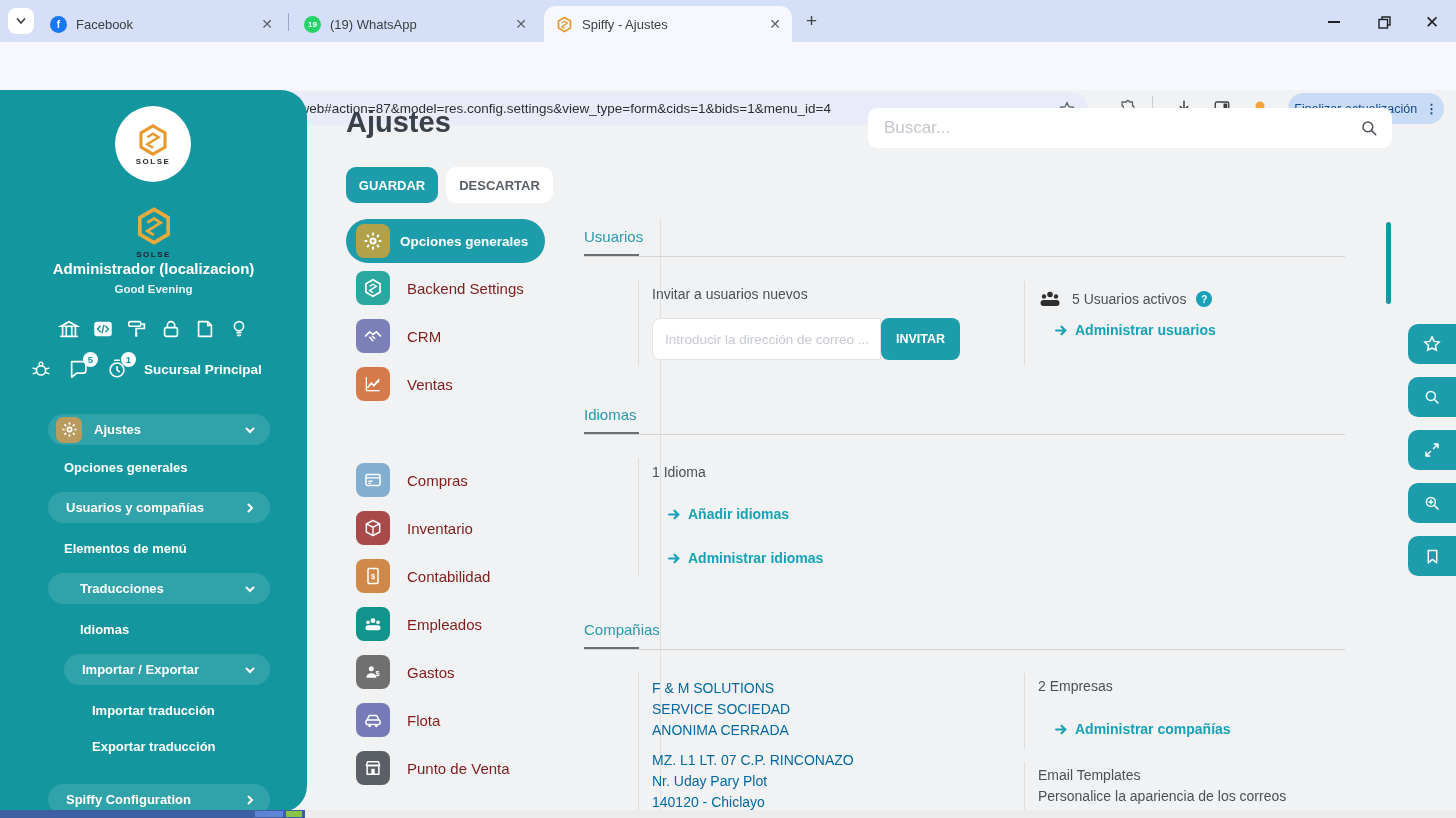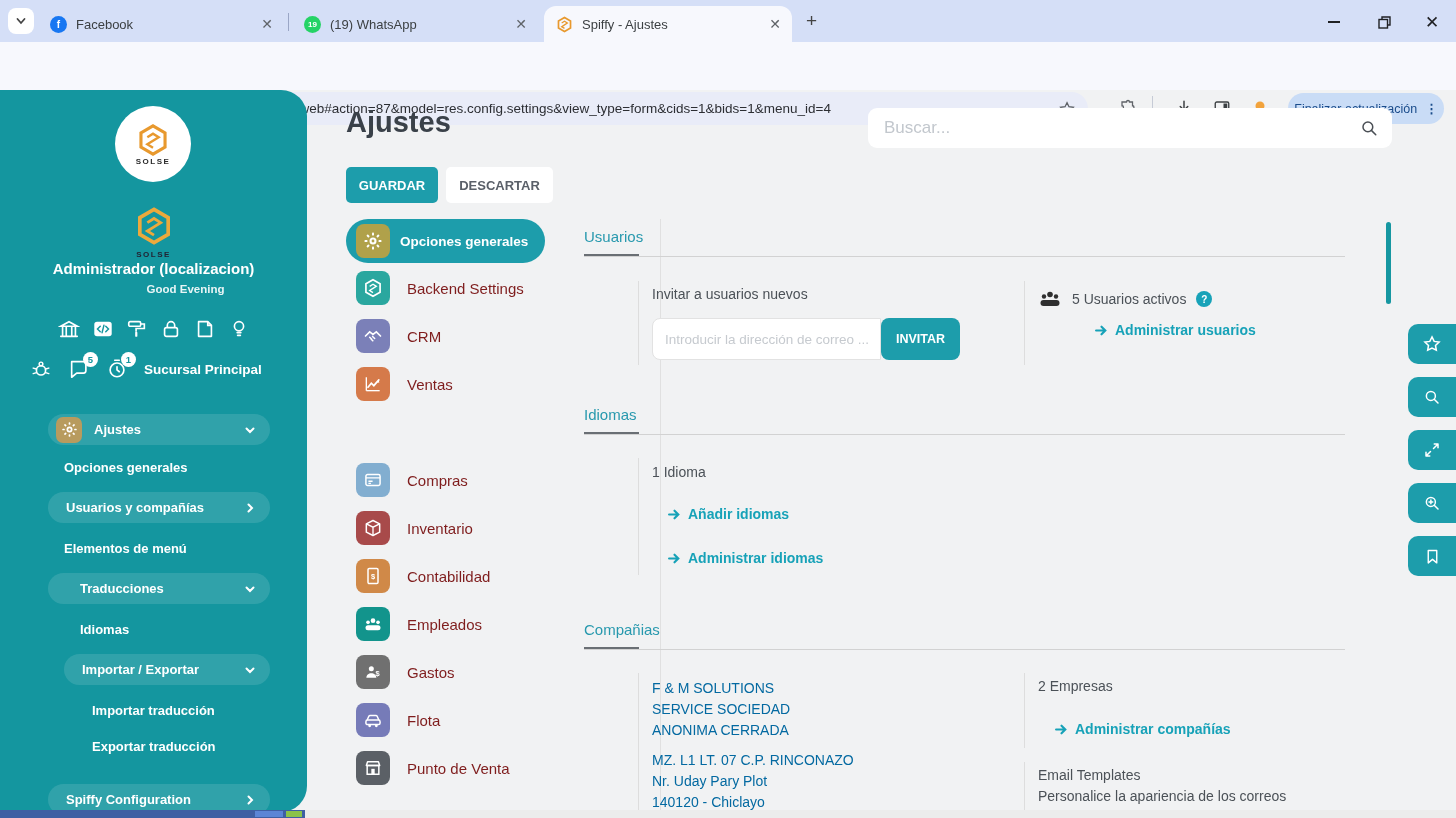"GUARDAR" .btn { border-radius: 5px -> 10px }
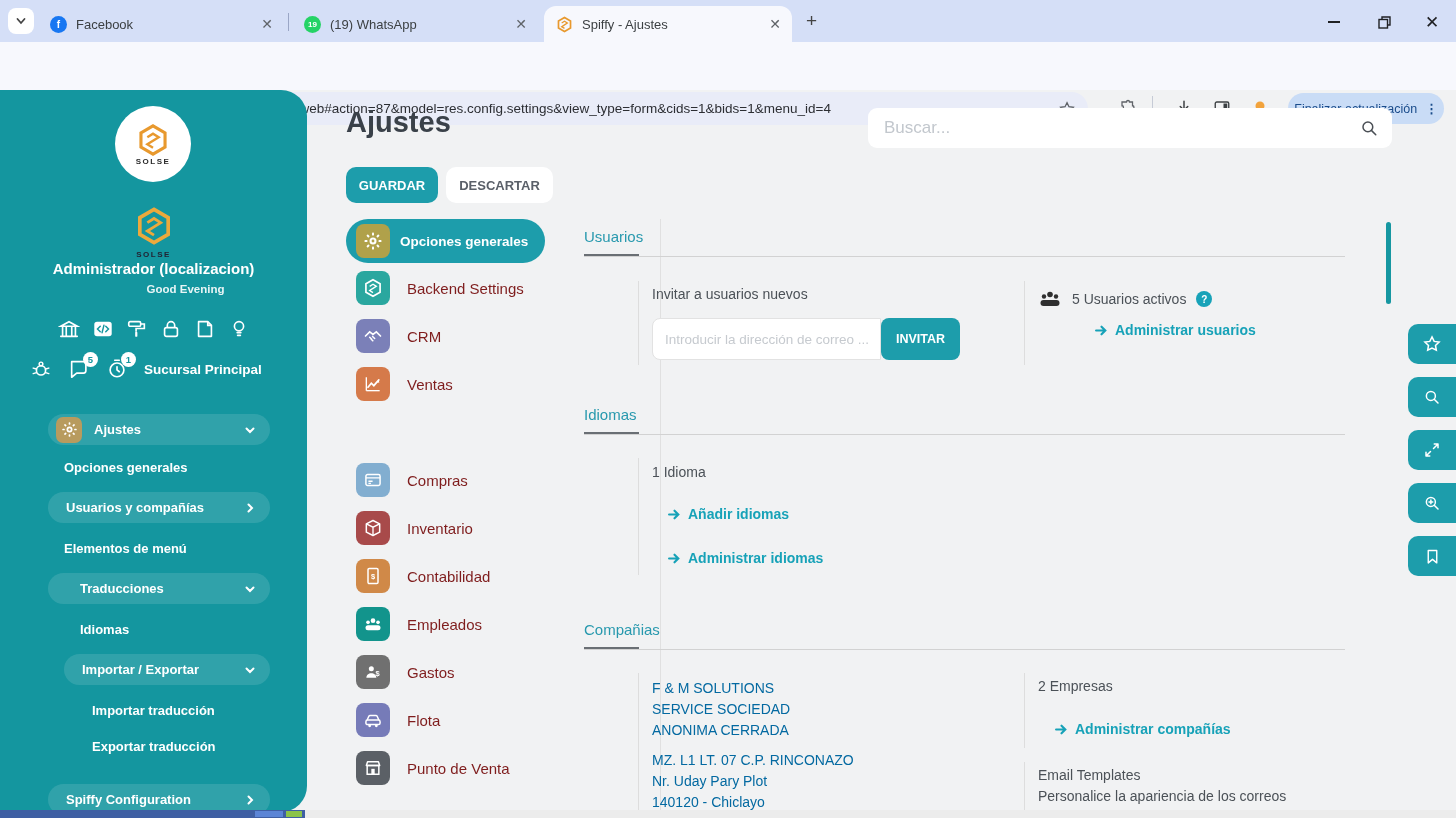"Good Evening" #greeting { padding-left: 32px -> none }
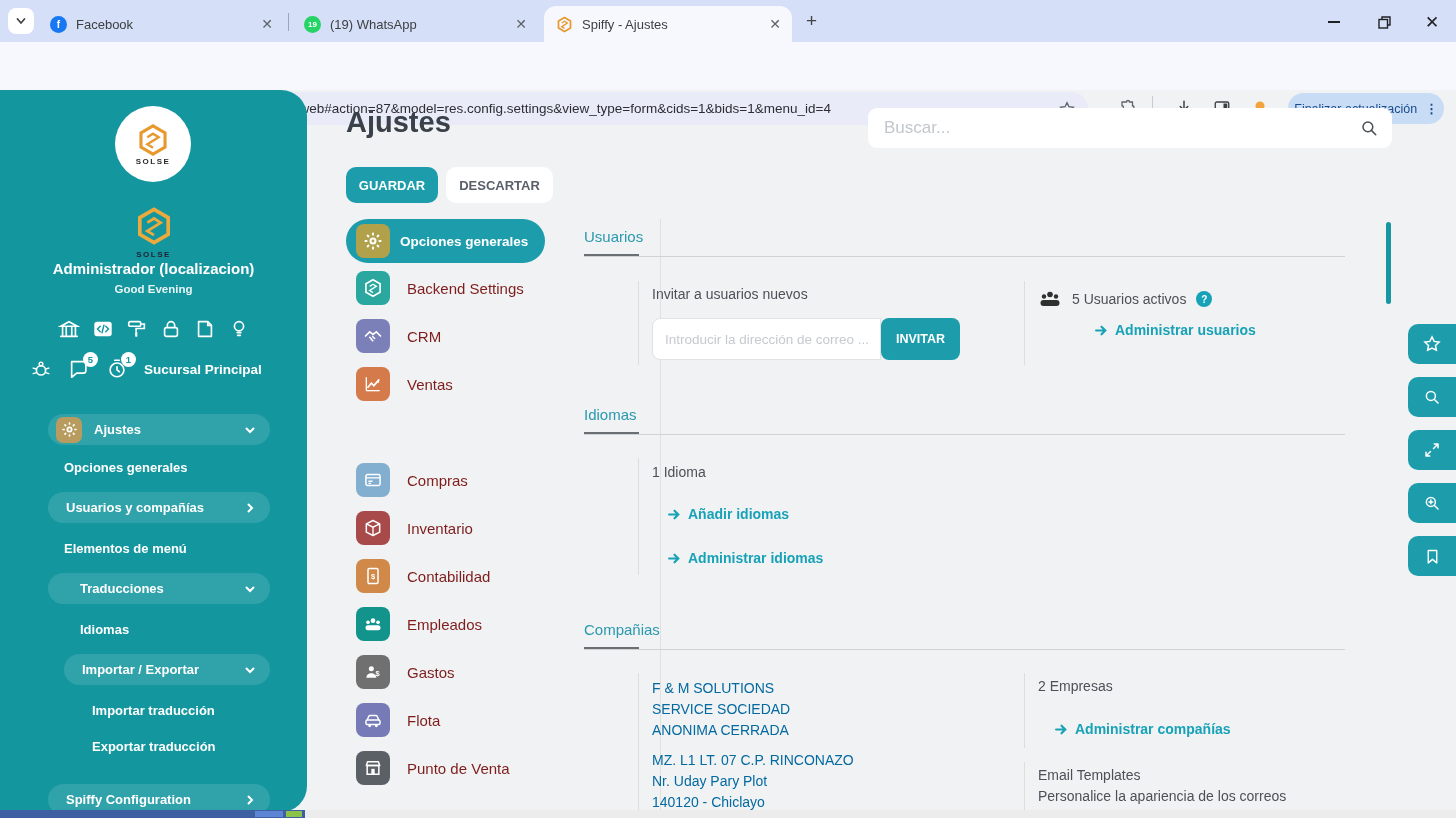"Administrar usuarios" div.abs { left: 788px -> 748px }
